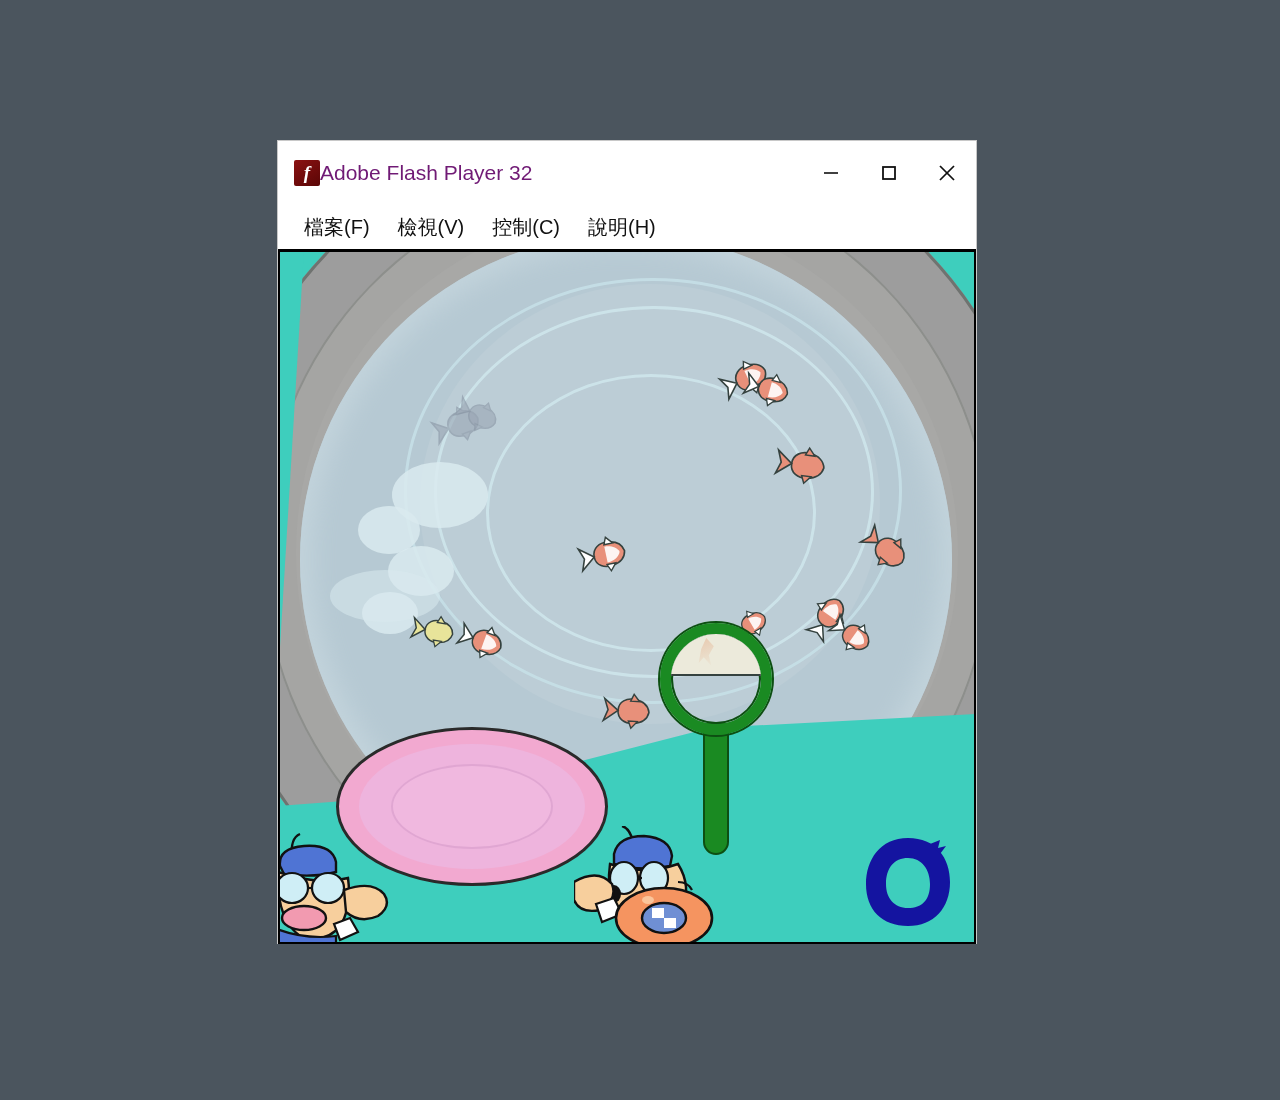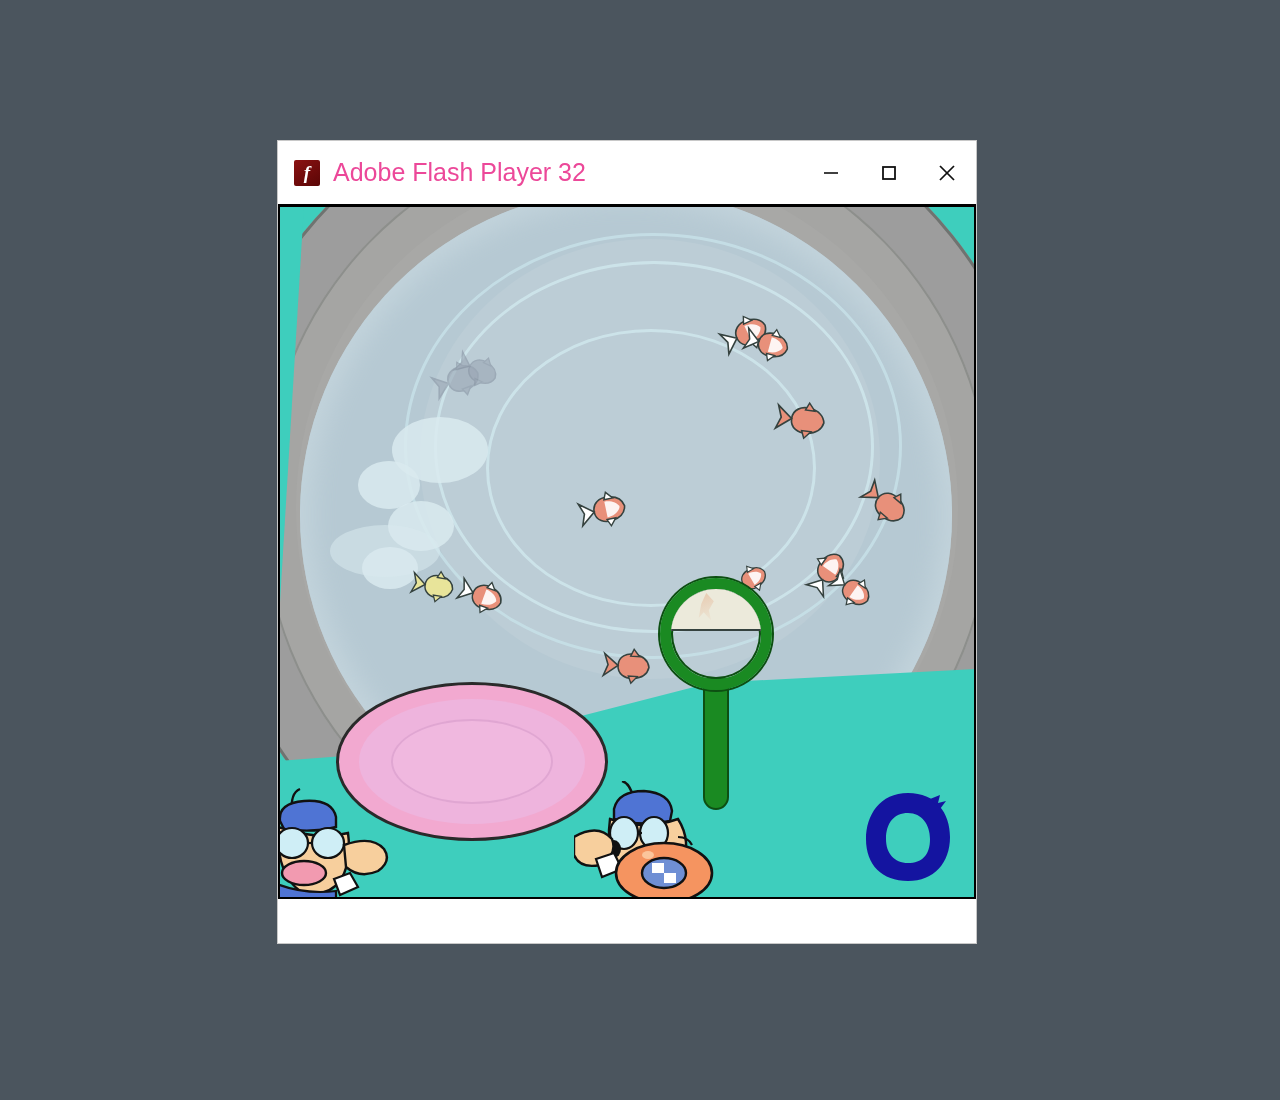"Adobe Flash Player 32" #app-title { color: #ec4899 -> #701a75; font-size: 25px -> 21px; margin-left: 13px -> none }
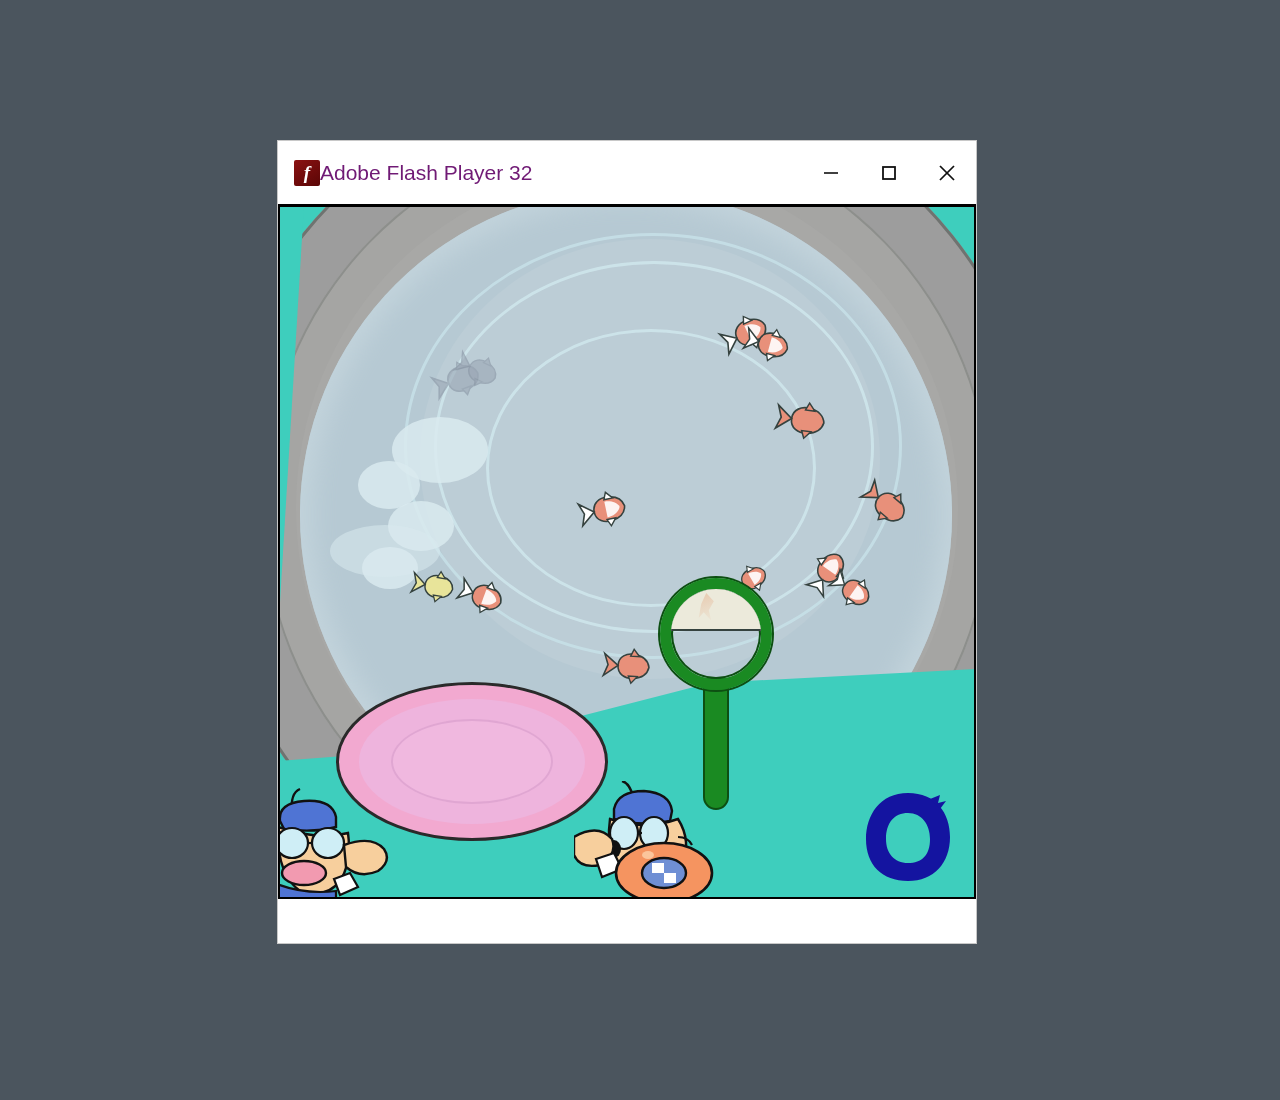"檔案(F)" div { html: none -> <div> <div>檔案(F)</div> <div>檢視(V)</div> <div>控制(C)</div> <div>說明(H)</div> </div> }
